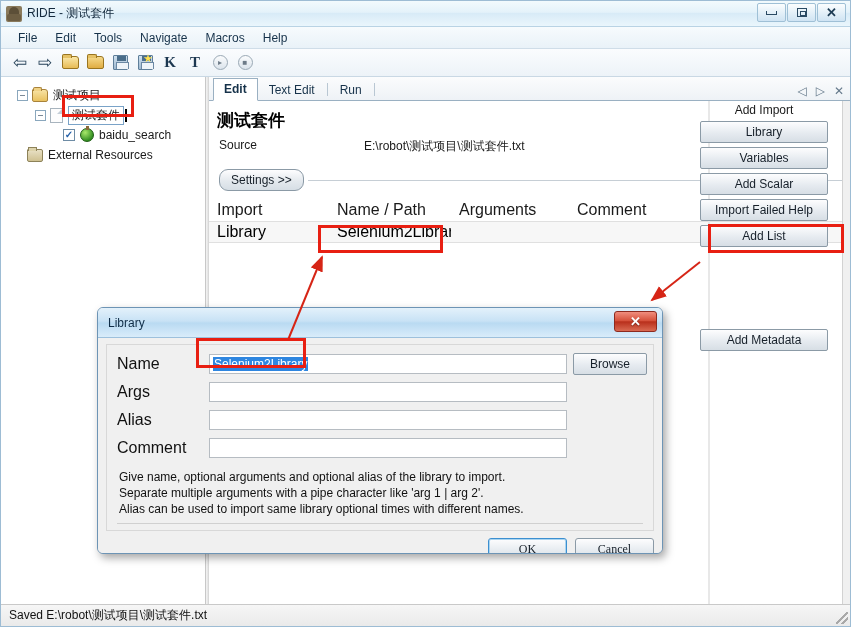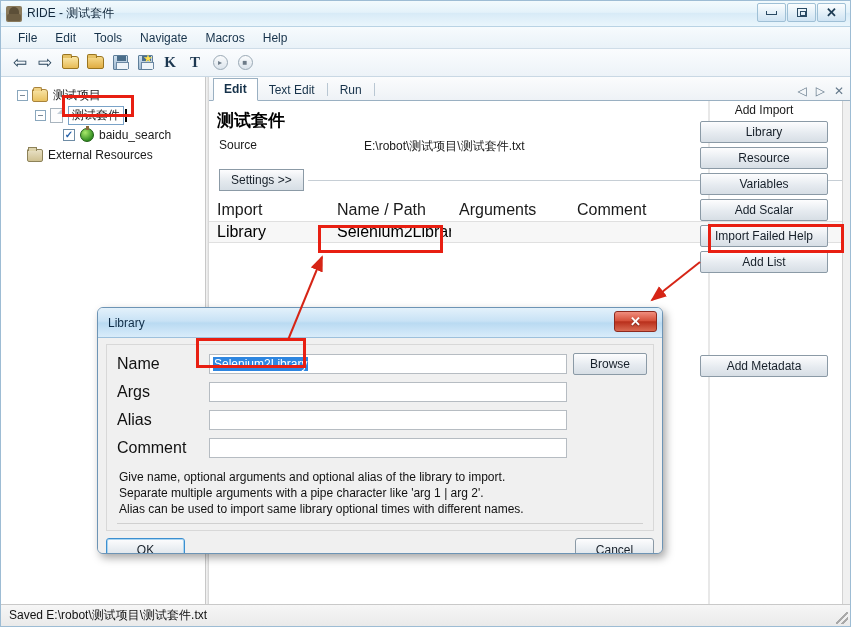"Resource" div.side-btn { html: <div>Resource</div> -> none }
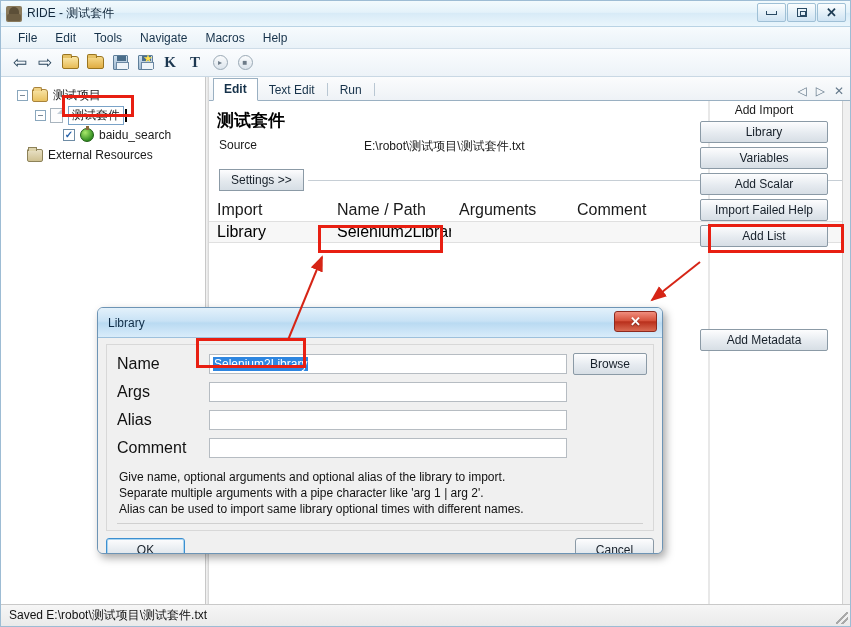"Settings >>" .settings-btn { border-radius: 0 -> 9px }
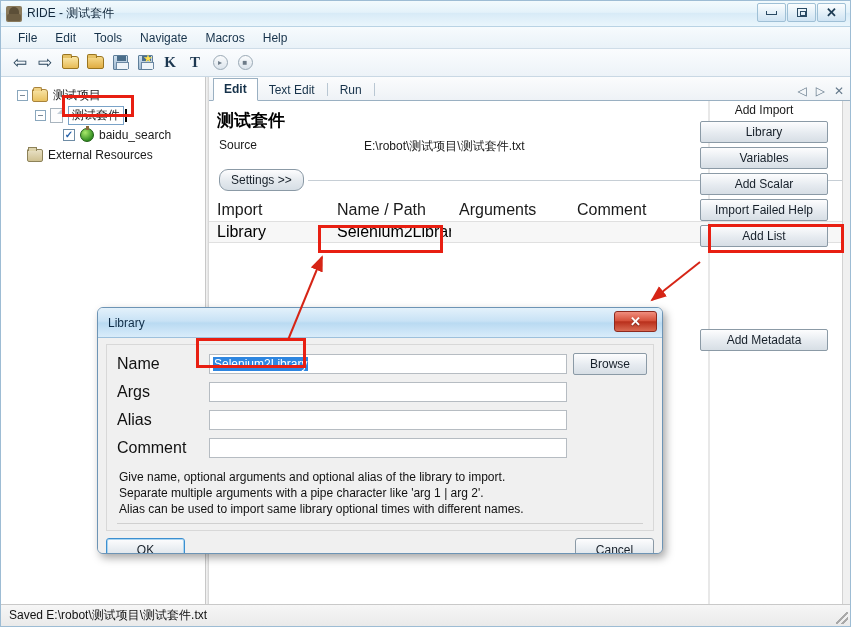"OK" .dlg-footer { font-family: none -> Liberation Serif, serif; gap: 28px -> 8px; justify-content: space-between -> flex-end }
